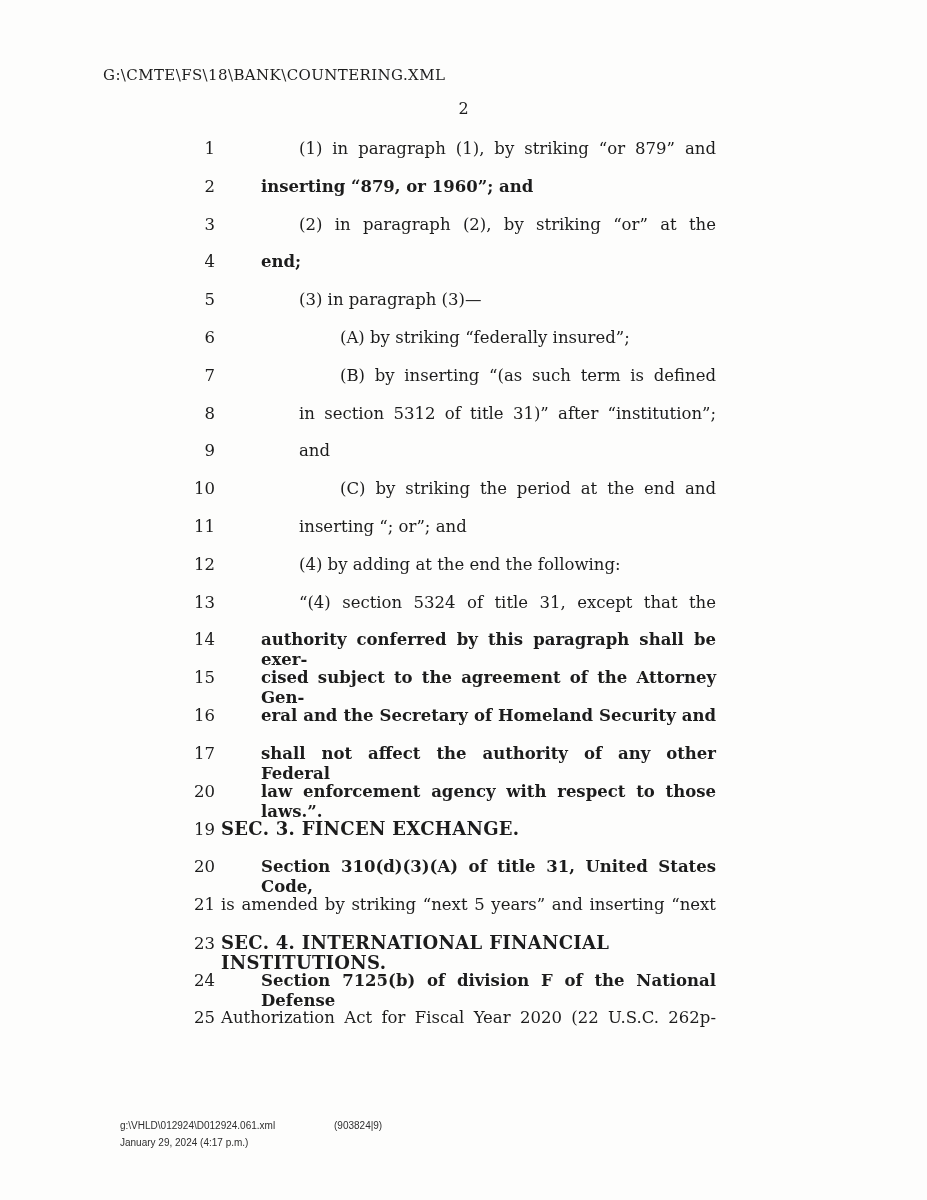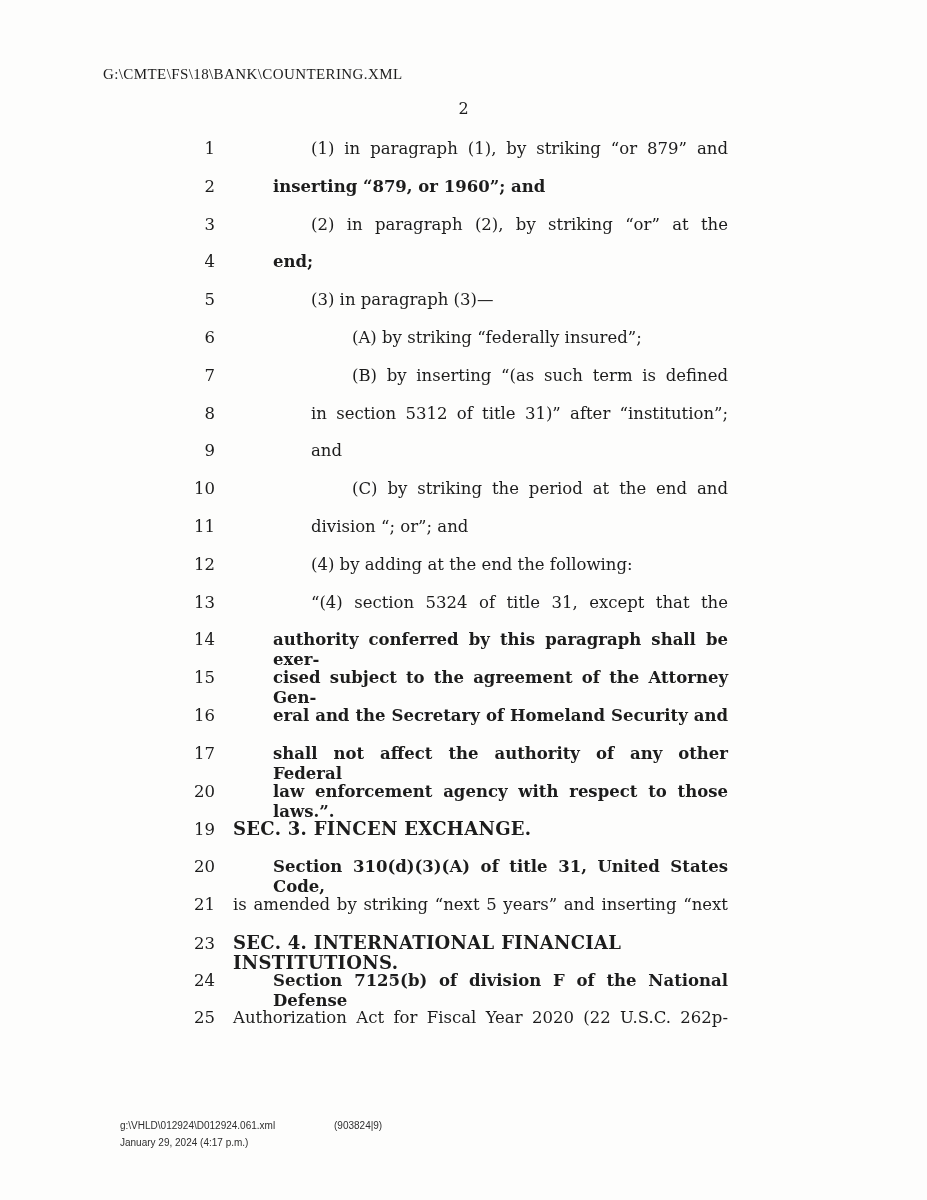"G:\CMTE\FS\18\BANK\COUNTERING.XML" .header-path { font-family: Liberation Serif, serif -> none }
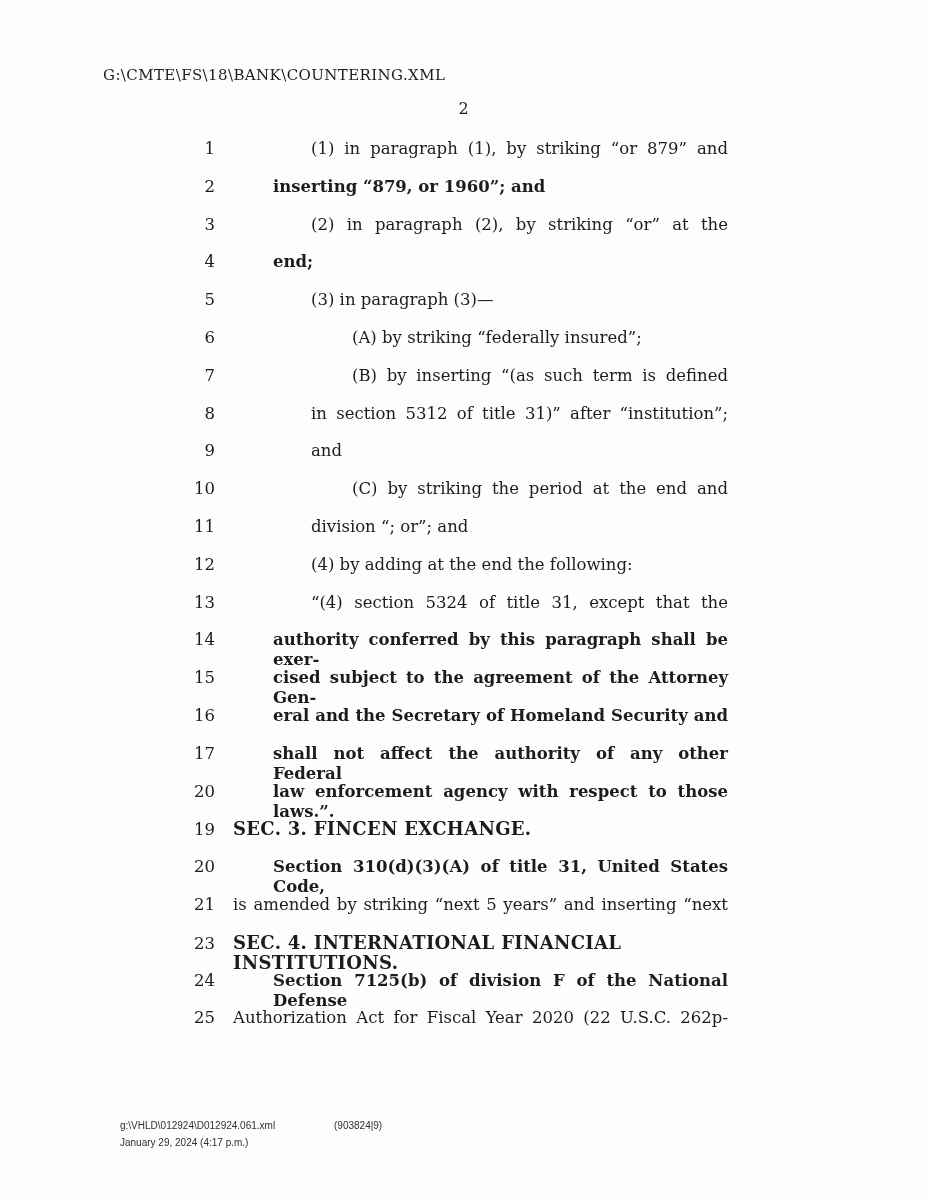"(1) in paragraph (1), by" .line-text { margin-left: 18px -> 6px }
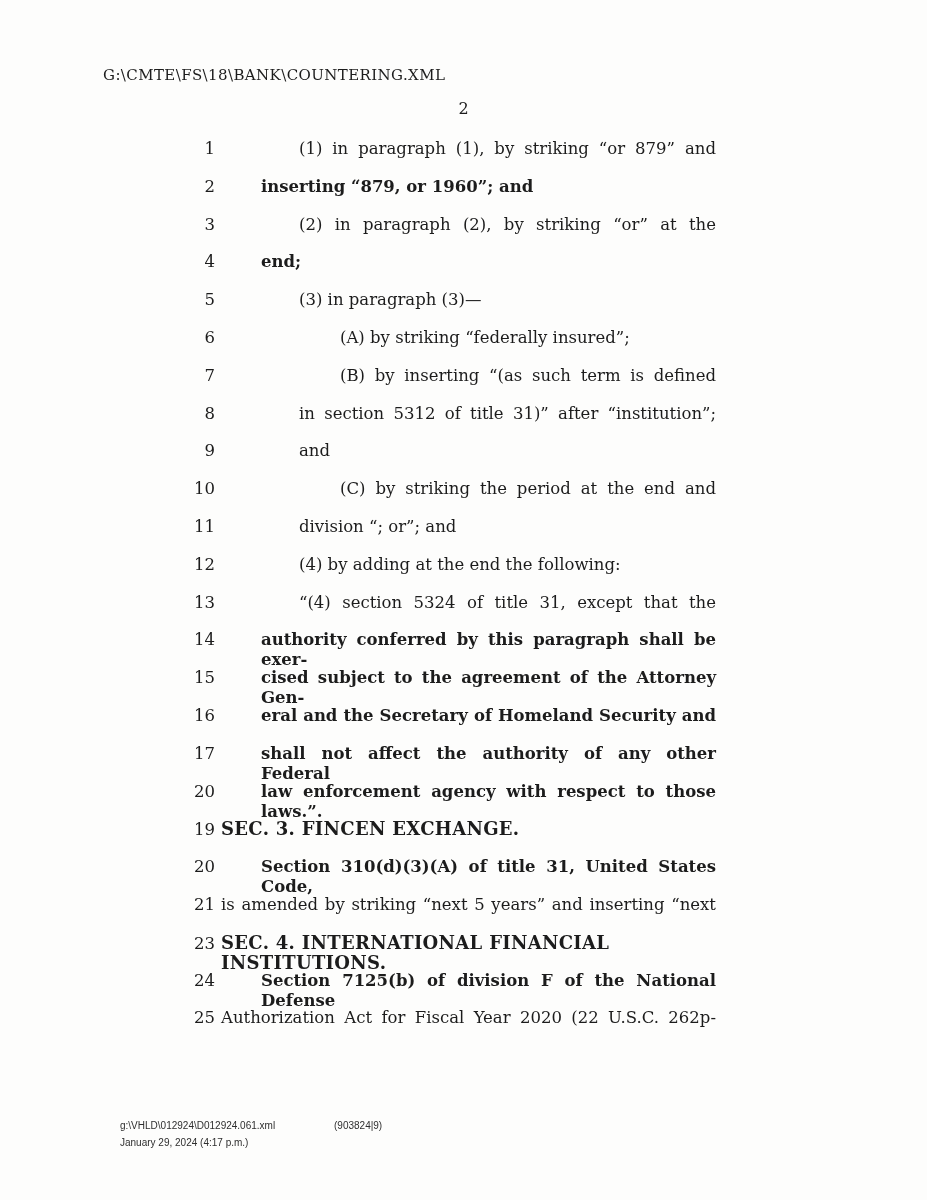"division “; or”; and" span.line-text { text: division -> inserting }
